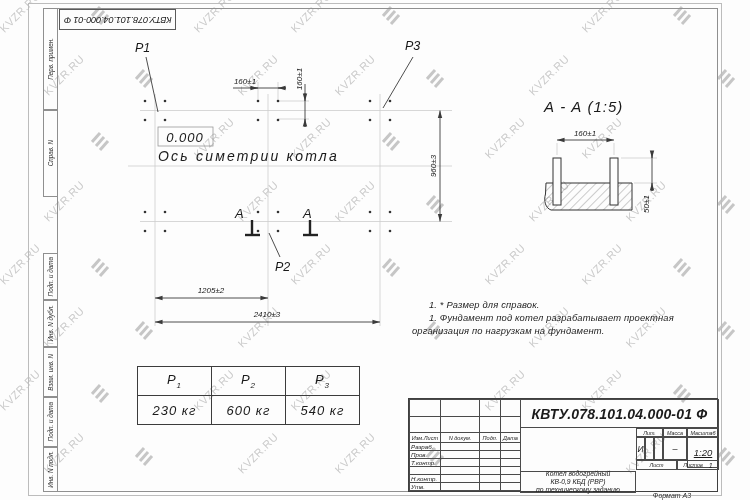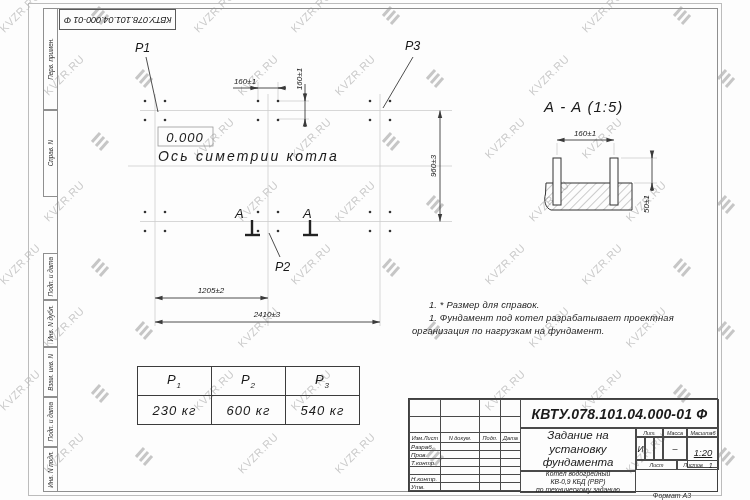"Задание на" div.tb-cell { html: <div> <div> <div>Задание на</div> <div>установку</div> <div>фундамента</div> </div> </div> -> none }
